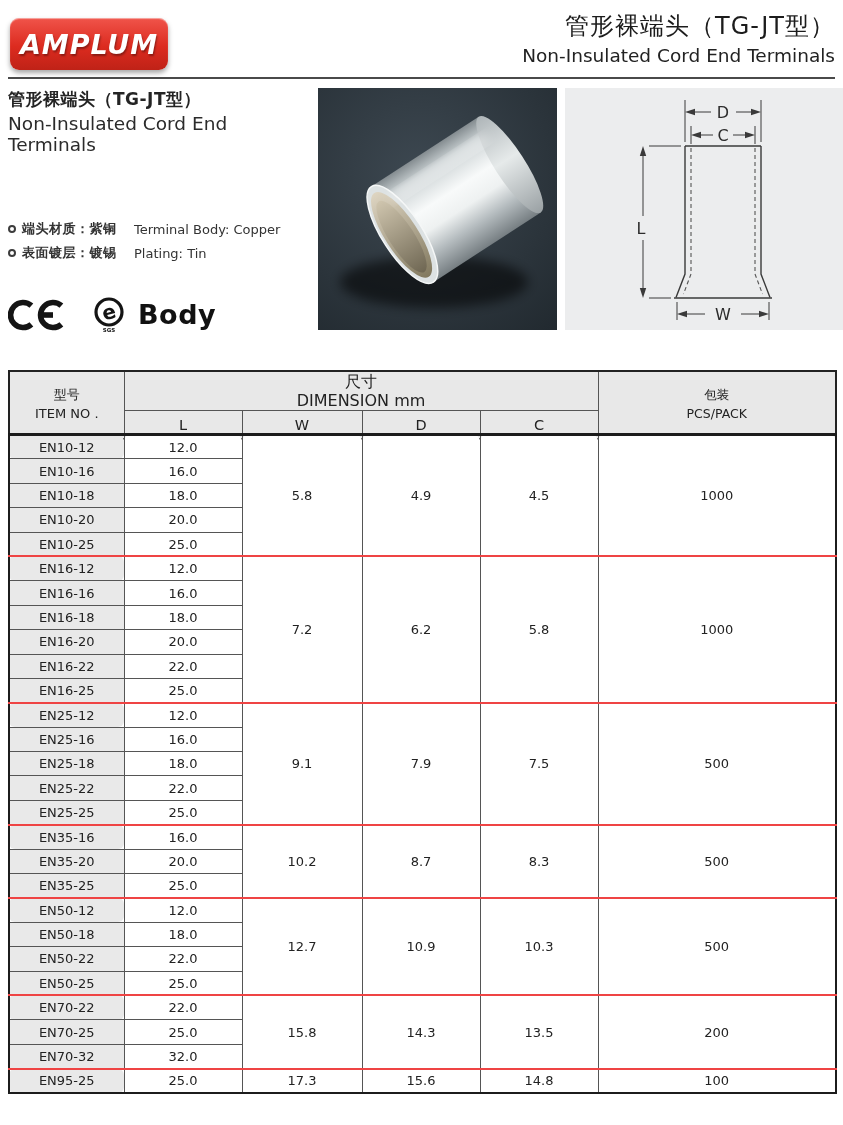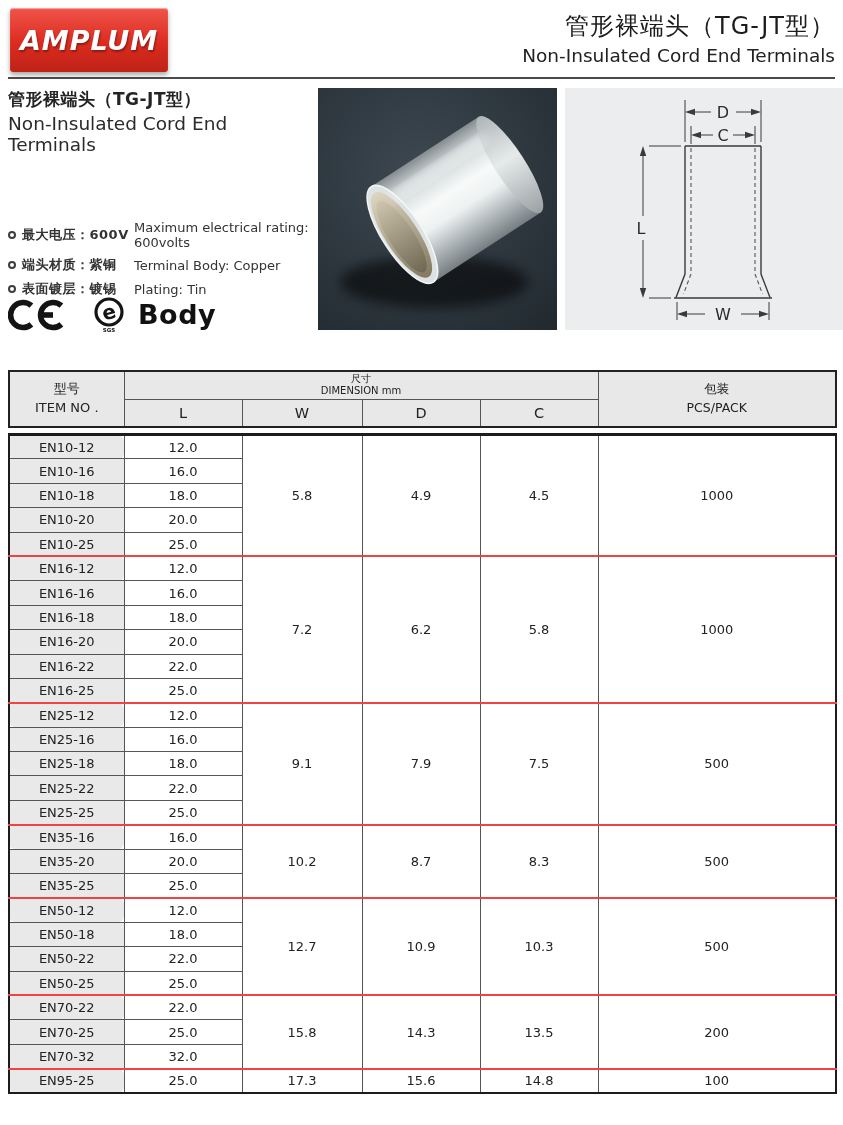"AMPLUM" .logo { border-radius: 3px -> 9px; height: 64px -> 52px; top: 2px -> 12px }
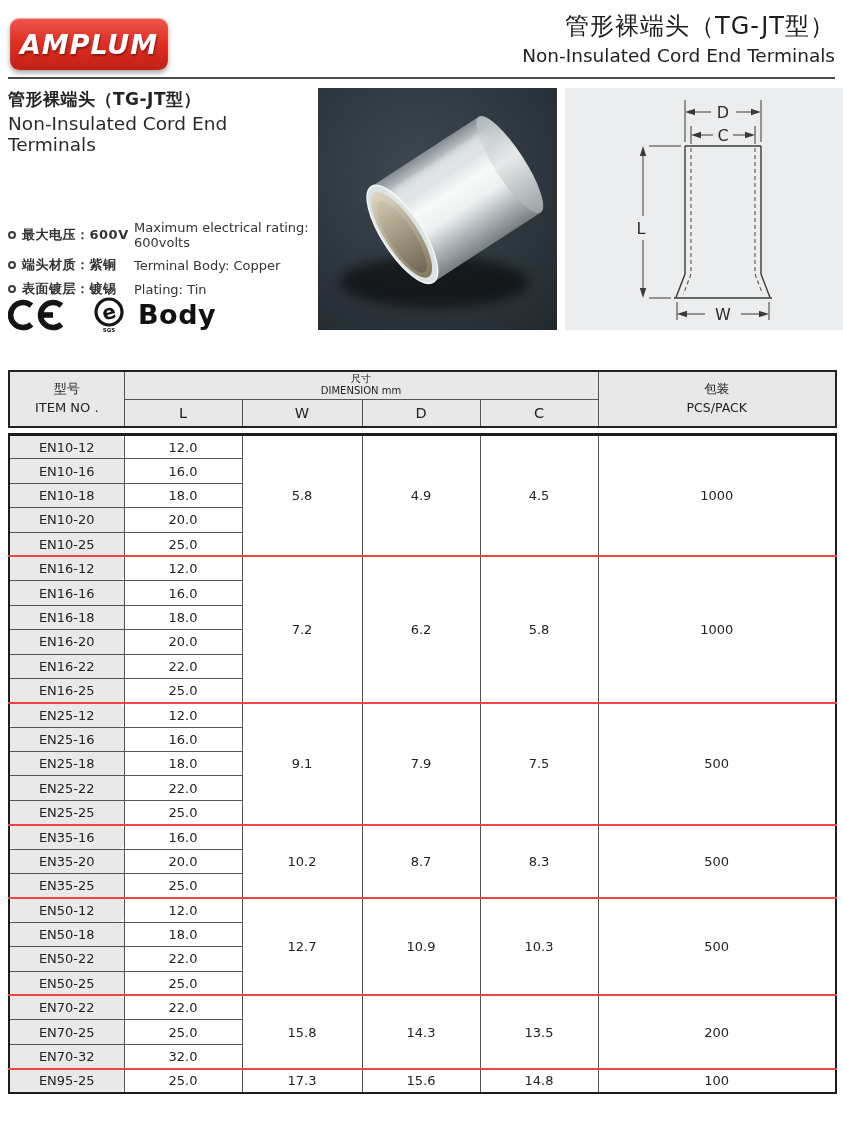"最大电压：600V" div.spec-row { html: <div> <span></span> <span>最大电压：600V</span> <span>Maximum electrical rating: 600volts</span> </div> -> none }
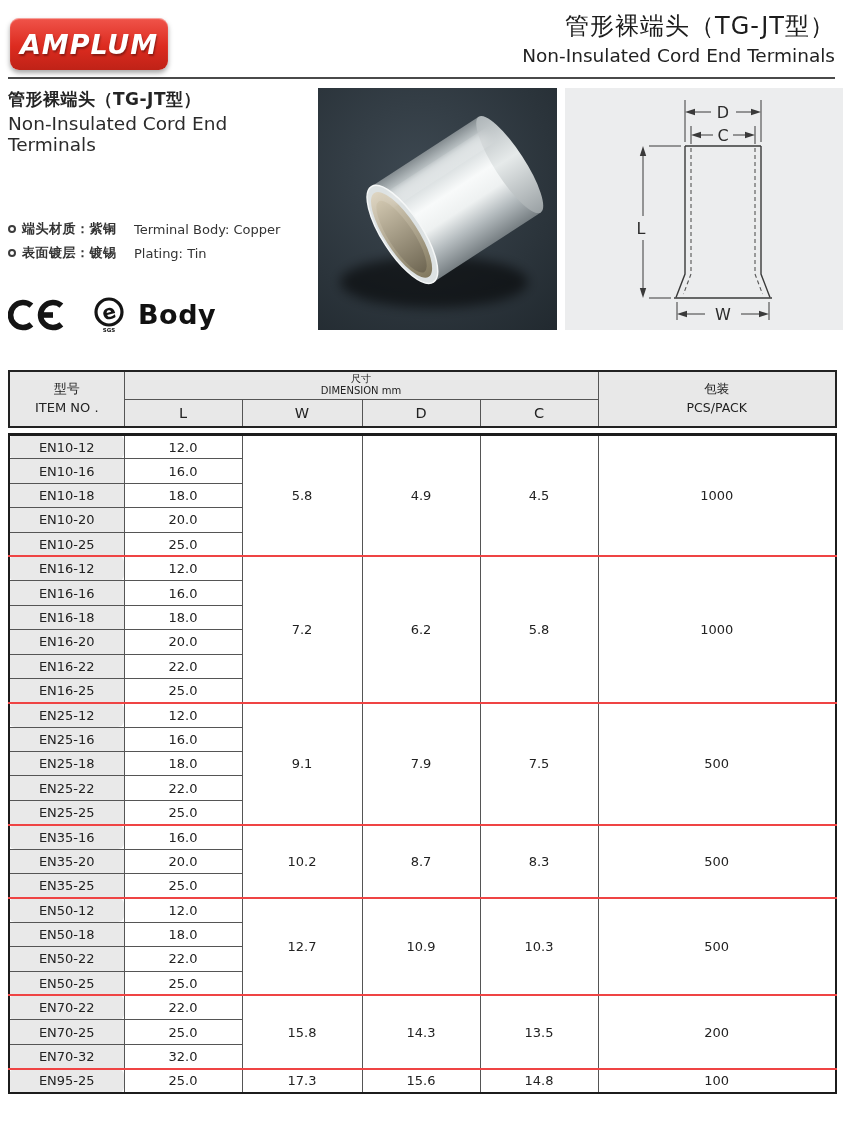"尺寸" .ht-dim { font-size: 10px -> 16px }
